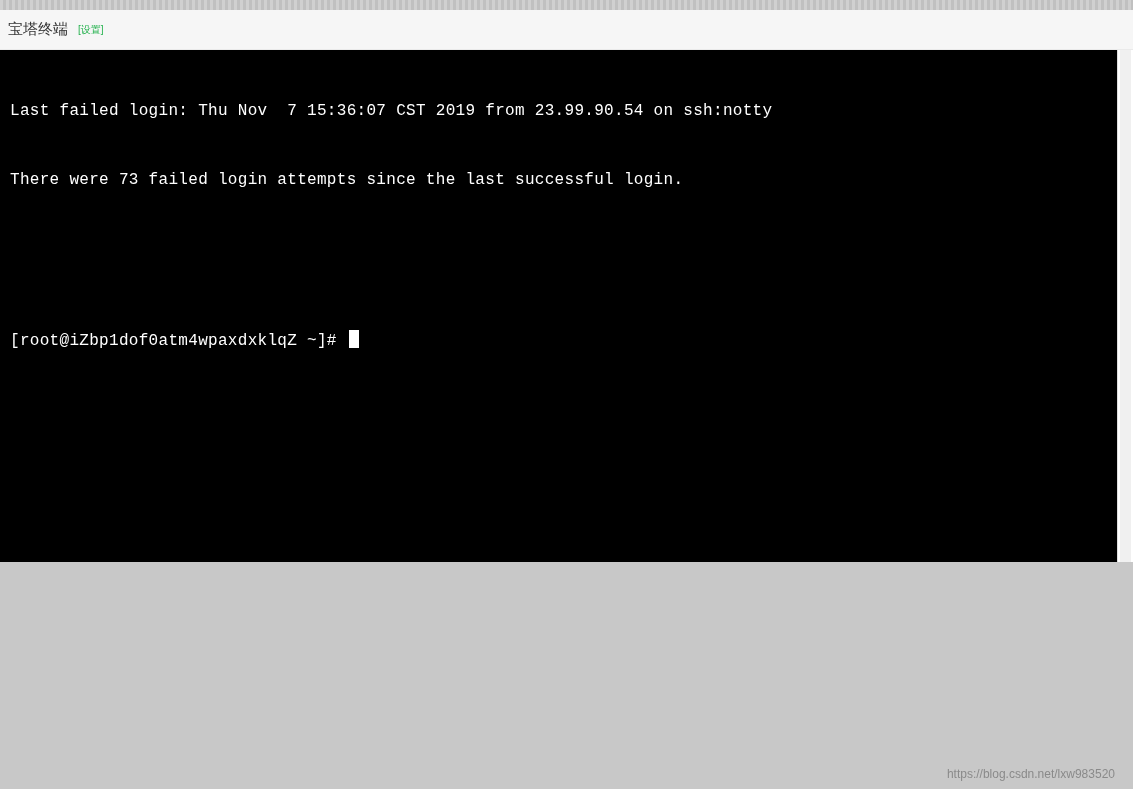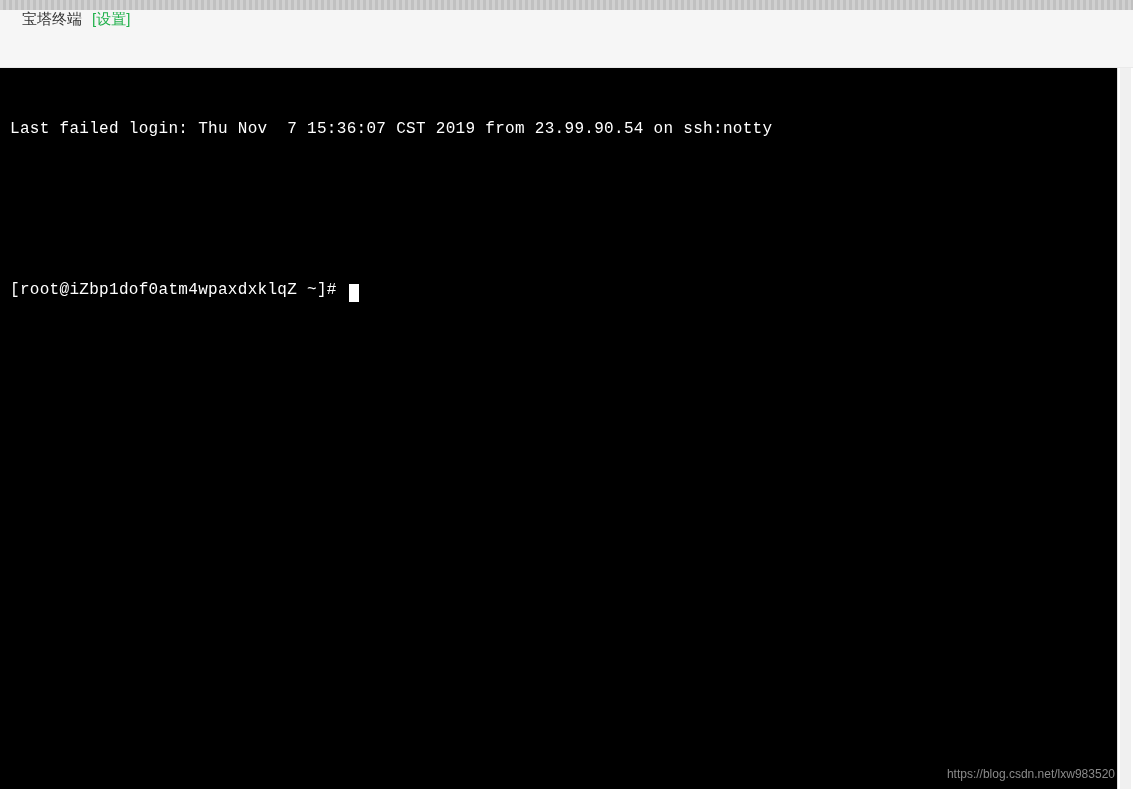"宝塔终端" .header { align-items: none -> center; height: 58px -> 40px; padding-left: 22px -> 8px }
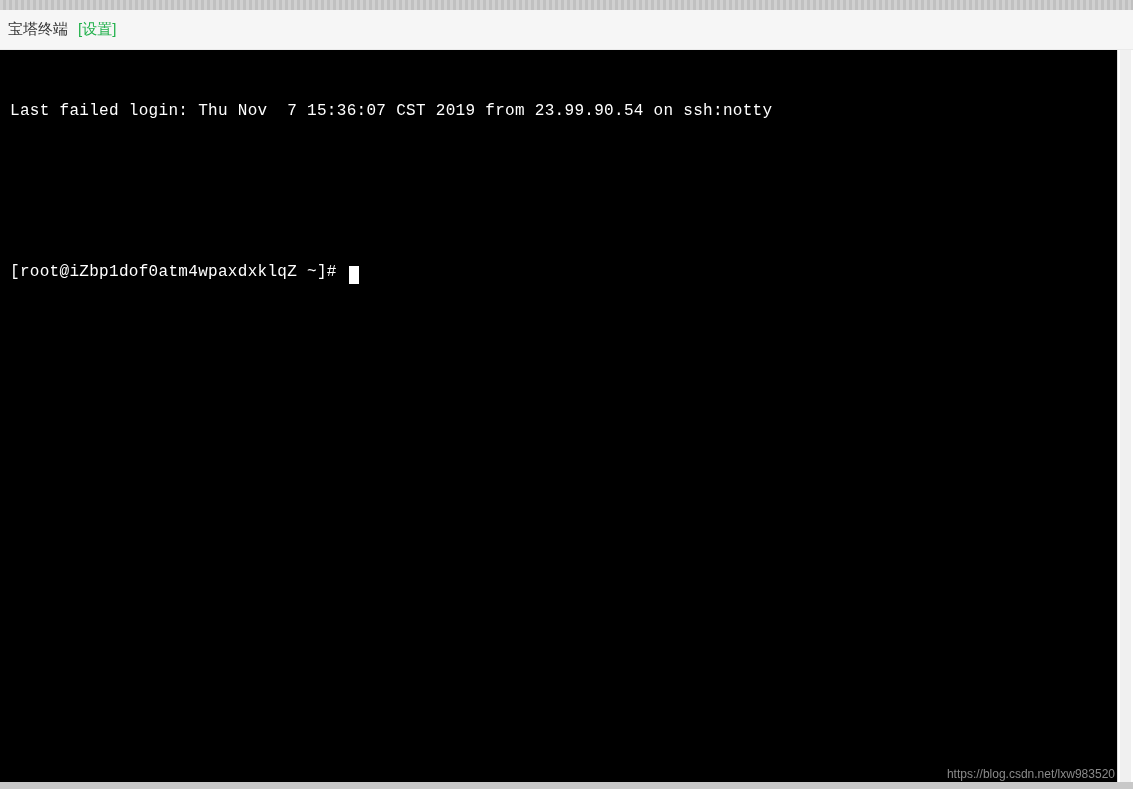"[设置]" .header-settings { font-size: 15px -> 10px }
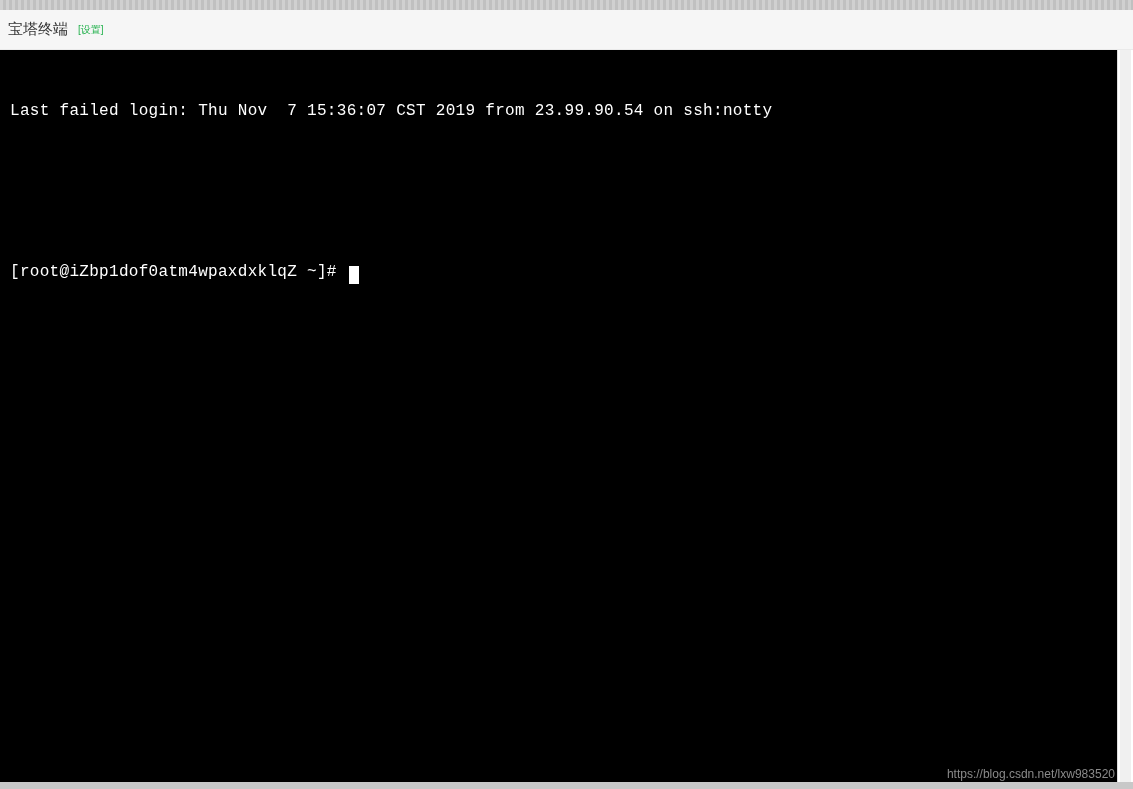"Last failed login: Thu Nov" .terminal-wrapper { height: 732px -> 512px }
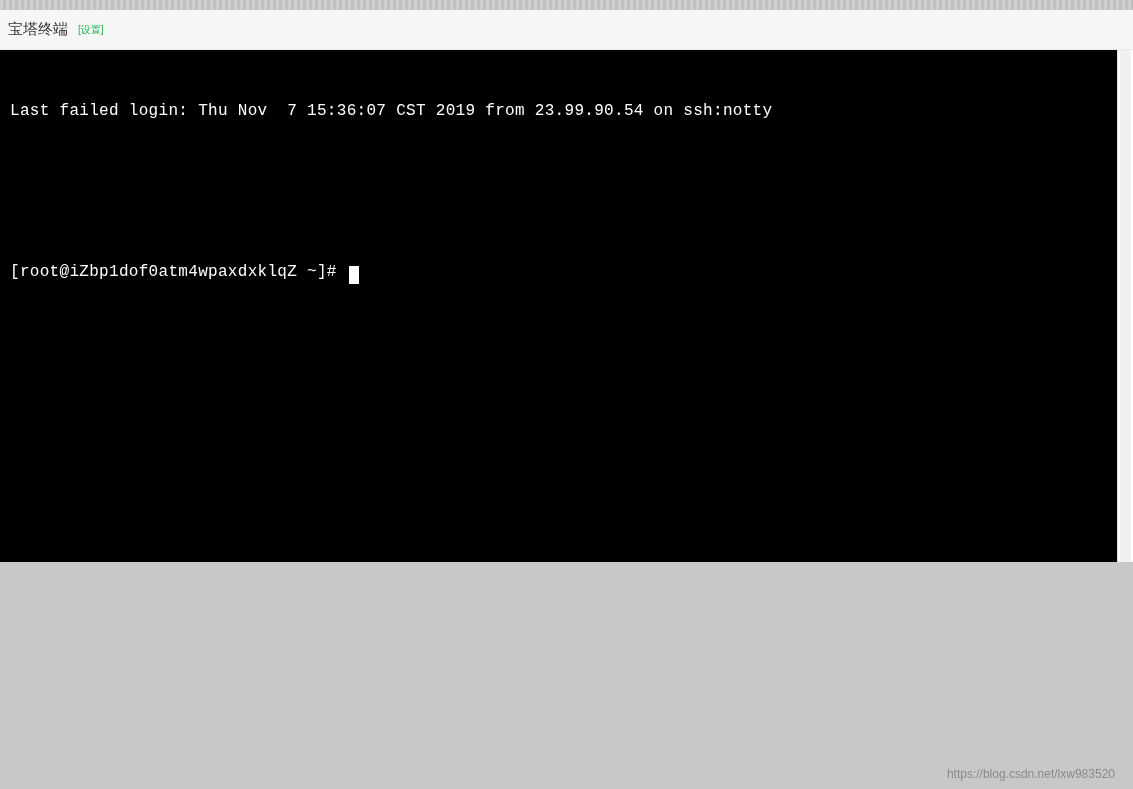"There were 73 failed login" span.terminal-line { html: none -> <span>There were 73 failed login attempts since the last successful login.</span> }
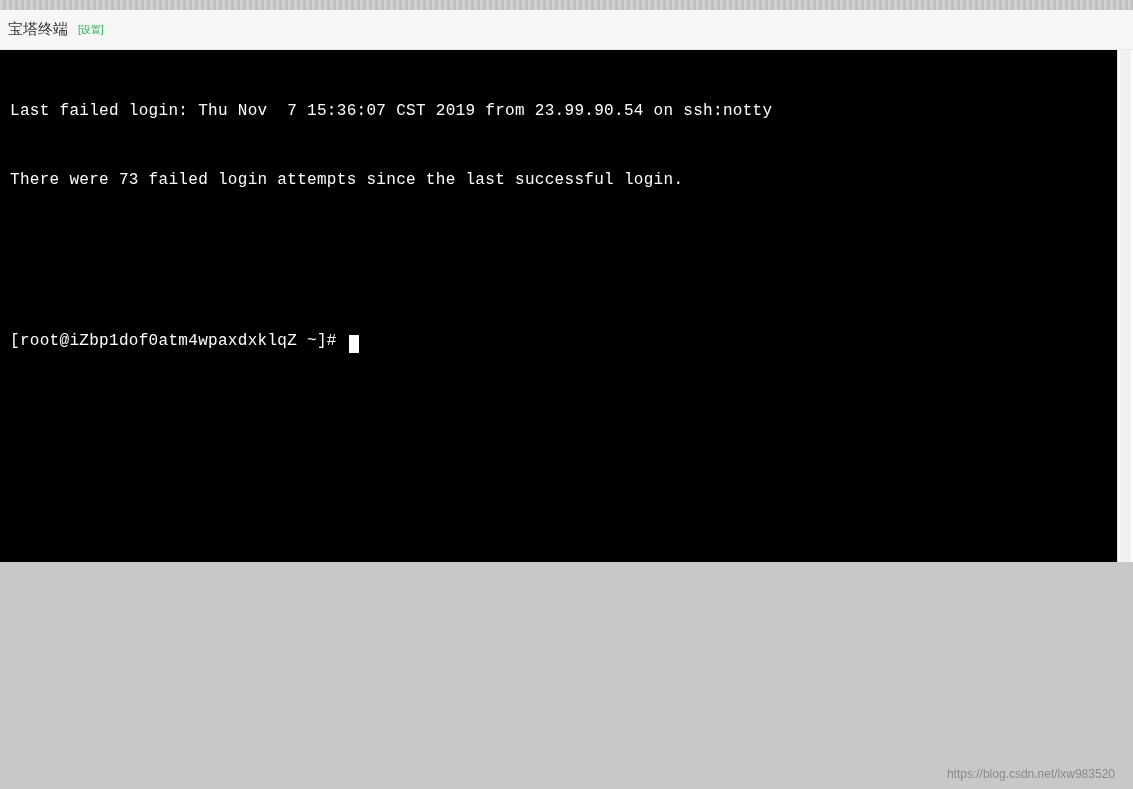"[root@iZbp1dof0atm4wpaxdxklqZ ~]#" .prompt-line { align-items: flex-end -> flex-start }
